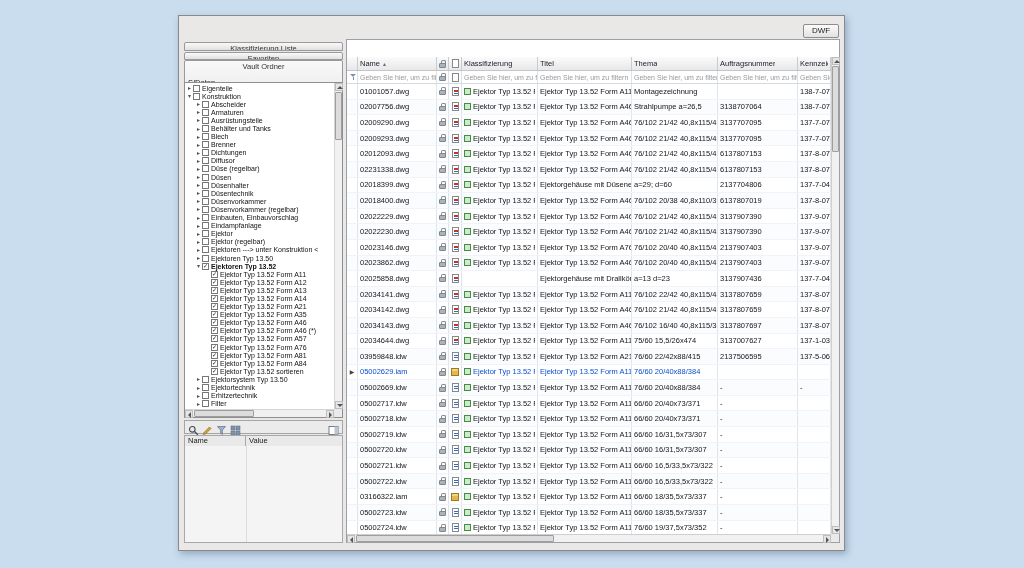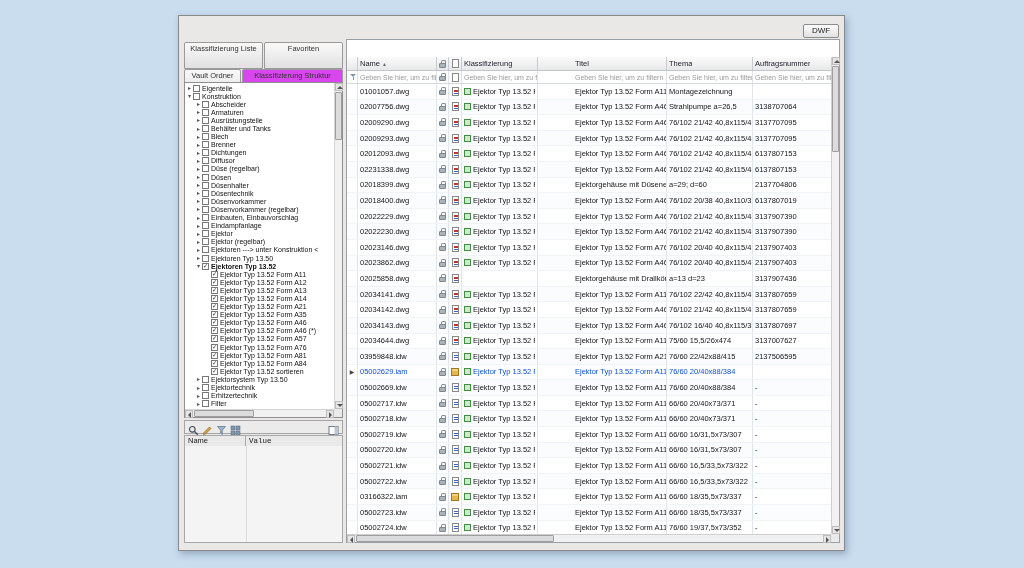"Klassifizierung Liste" .tab-row { flex-direction: none -> column; height: 27px -> 18px }
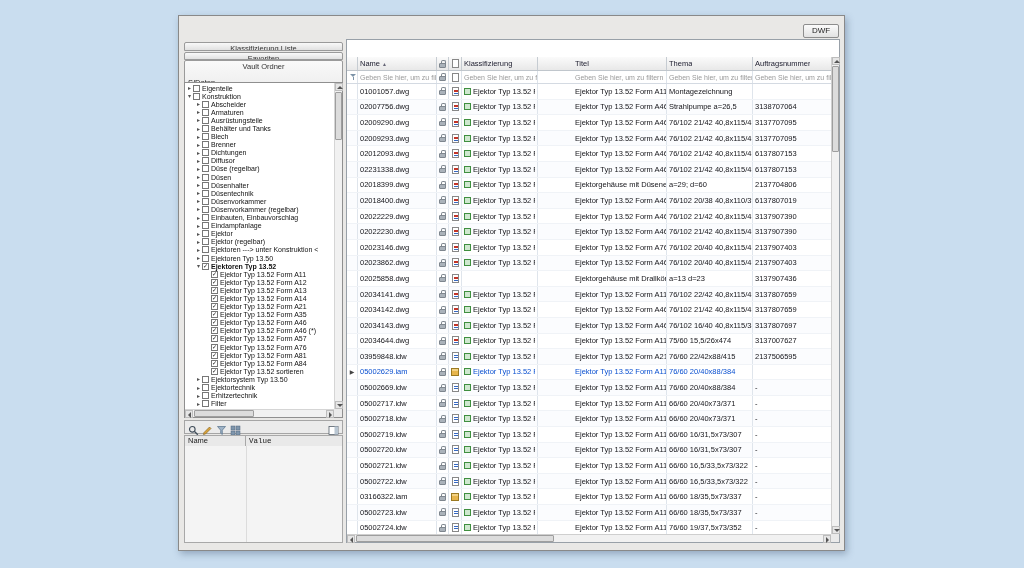"Titel" .c5 { margin-left: 35px -> none }
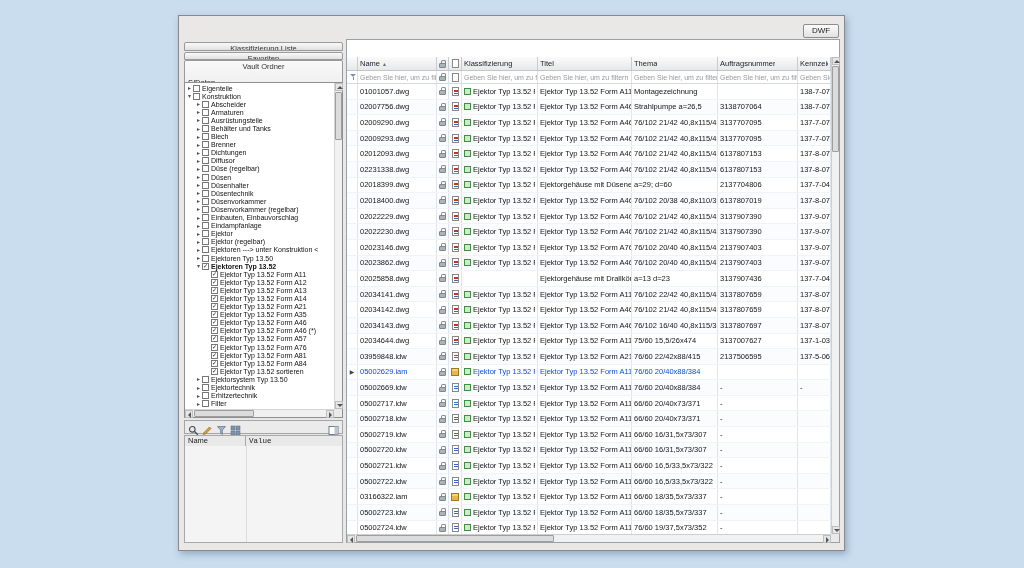"Value" .nv-cell.second { font-family: Liberation Mono, monospace -> none }
